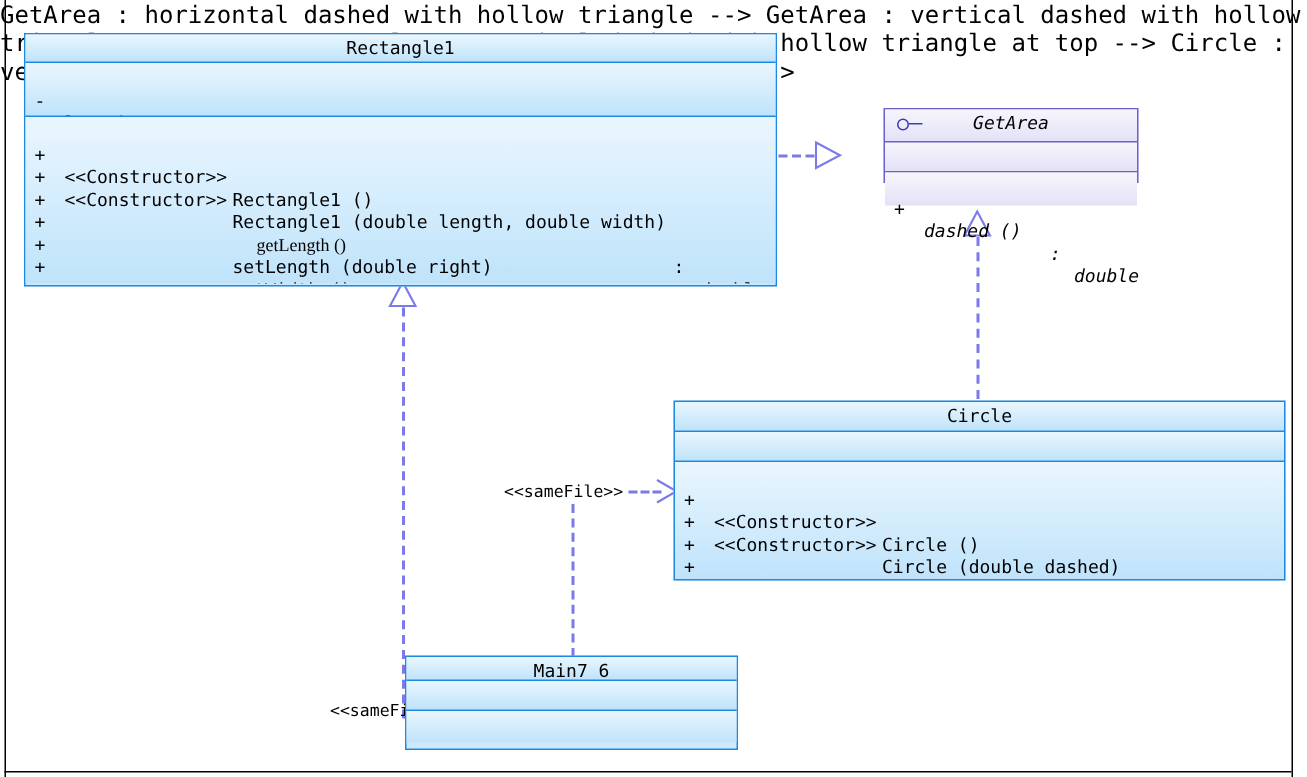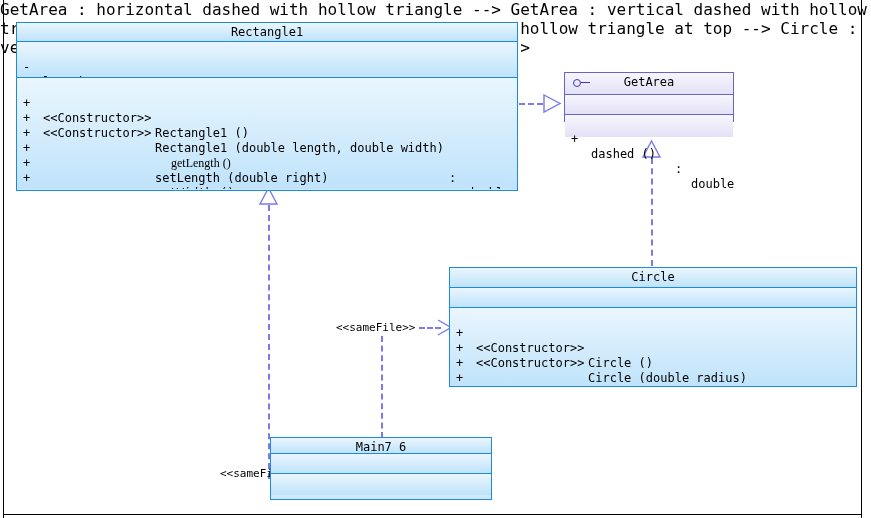"GetArea" div.uml-iface { font-style: none -> italic; left: 564px -> 589px }
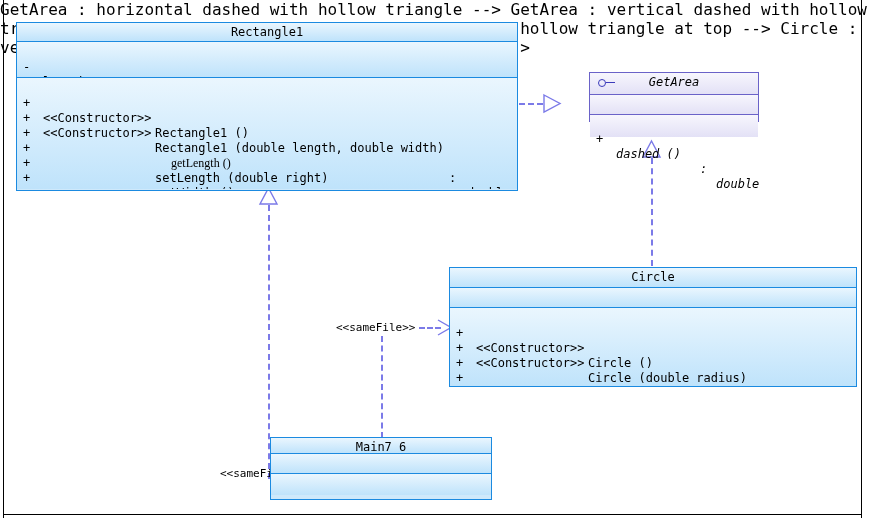"Circle (double radius)" span.sig { text: radius -> dashed }
